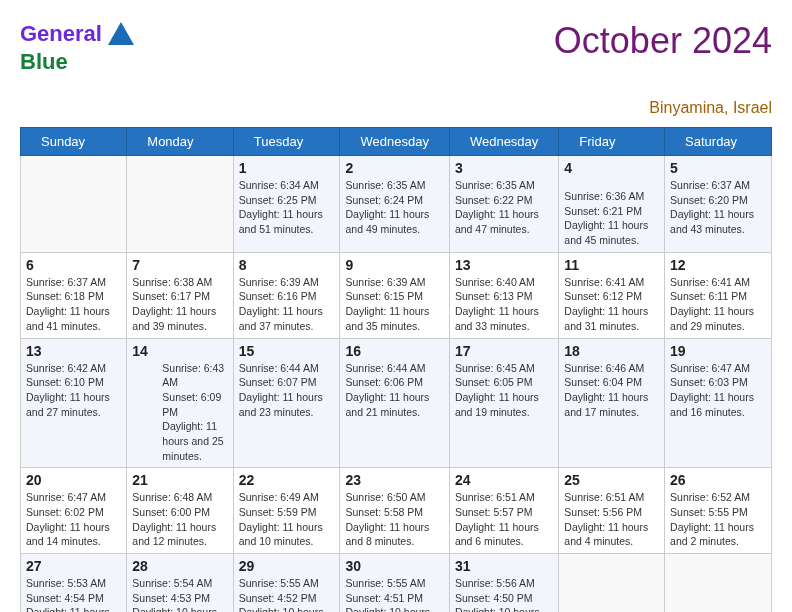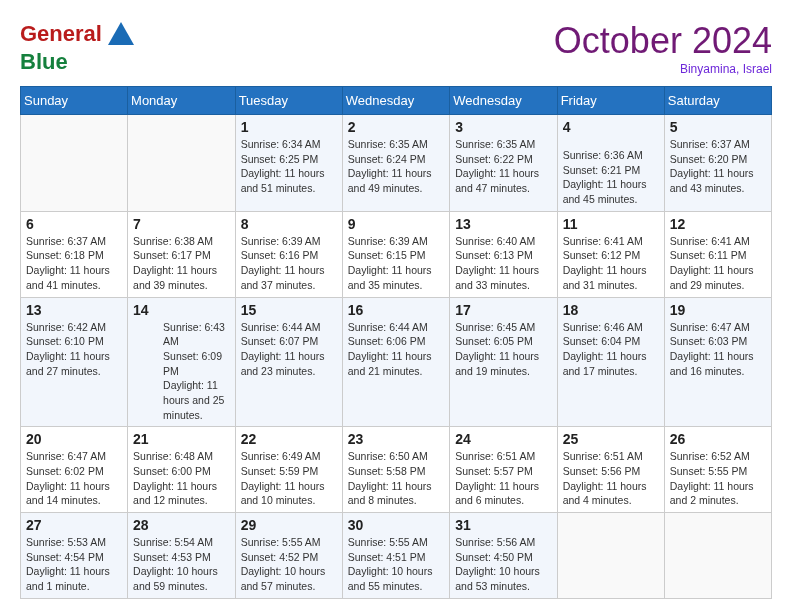"General" .logo-text .general { color: #b91c1c -> #6d28d9 }
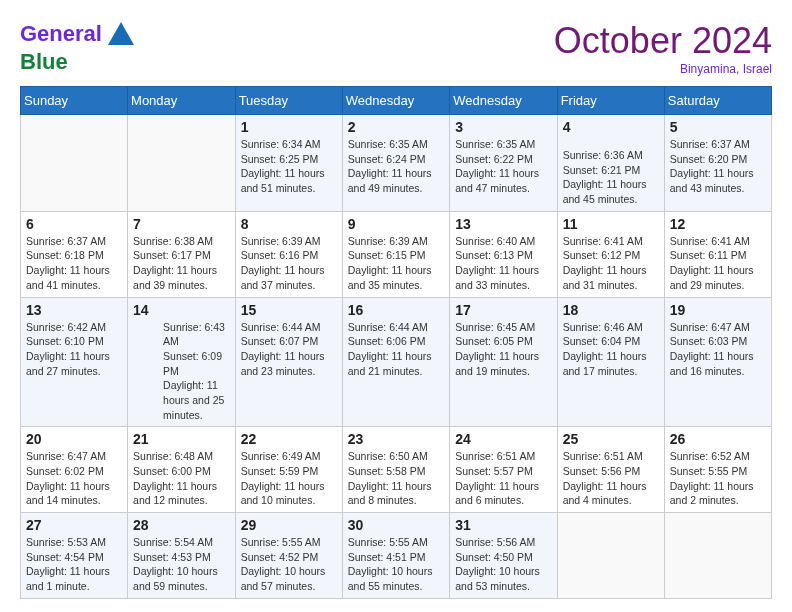"Binyamina, Israel" .location-title { color: #6d28d9 -> #a16207; font-size: 12px -> 16px; margin-top: none -> 37px }
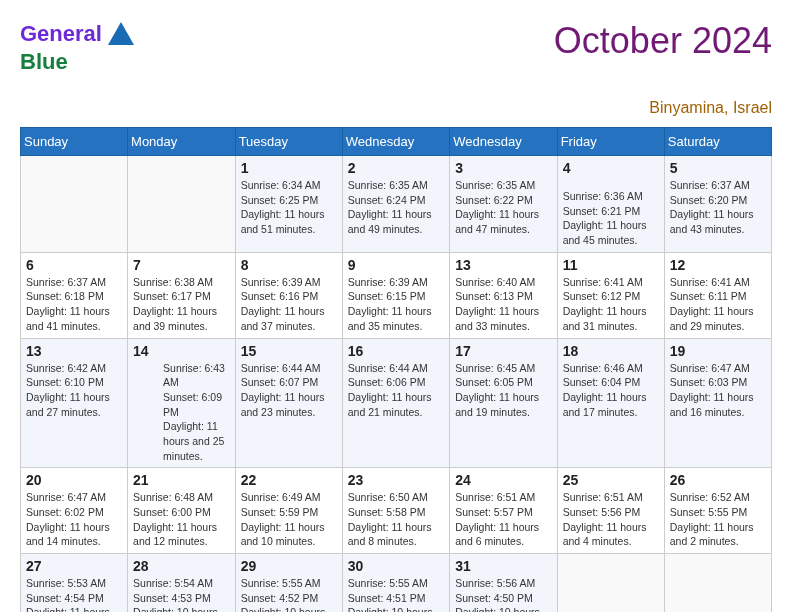"Sunday" .calendar thead th { padding: 6px 3px -> 6px 20px }
